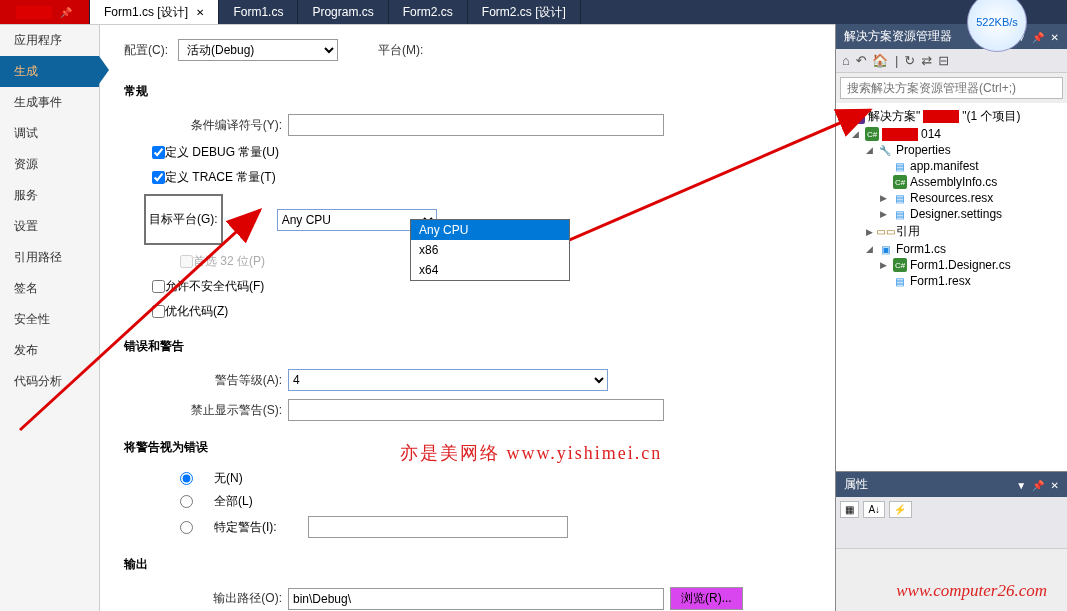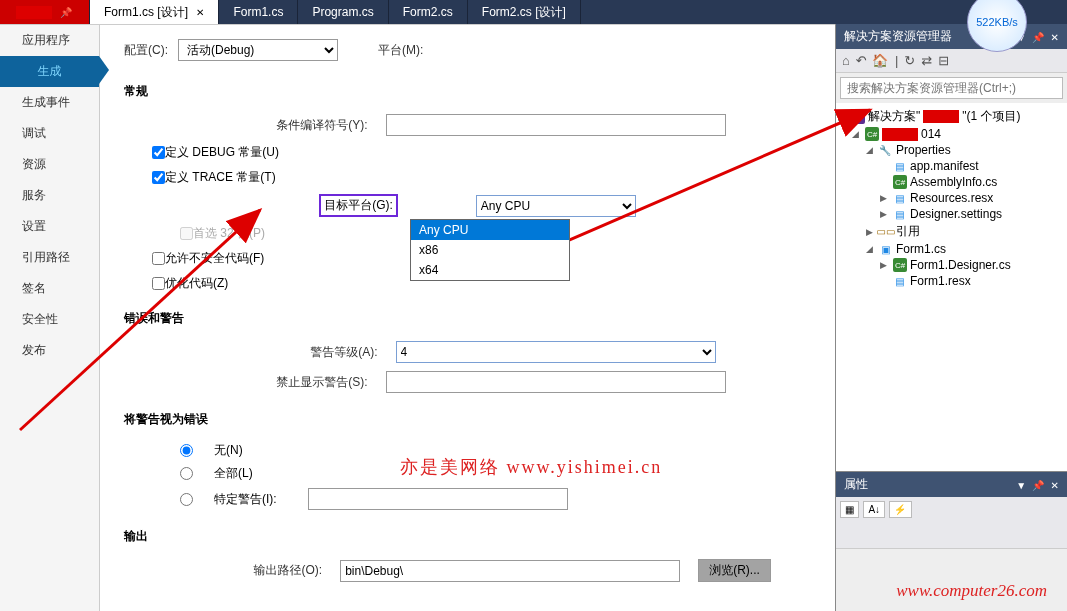"应用程序" .side-item { padding: 7px 22px -> 7px 14px }
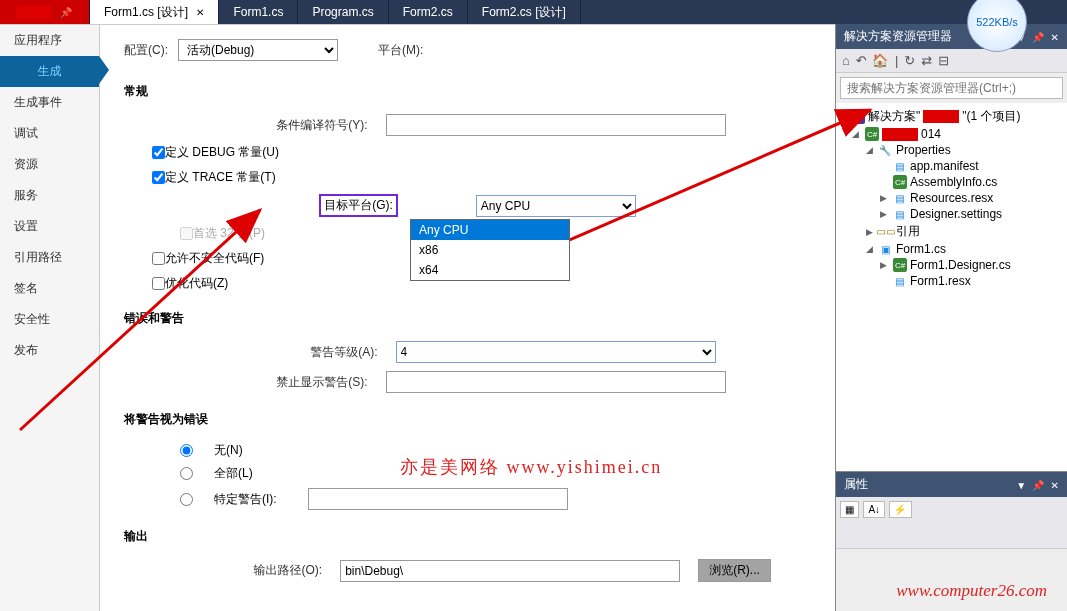"生成" .side-item.selected { color: #7dd3fc -> #fdba74; text-align: center -> none }
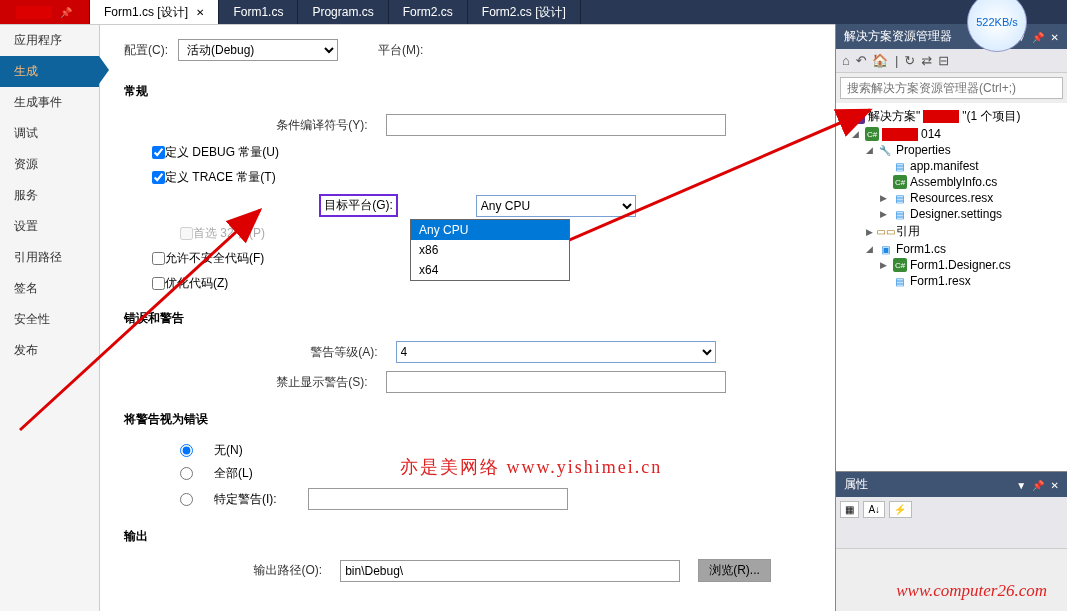"条件编译符号(Y):" .form-row { gap: 18px -> 6px; justify-content: center -> none }
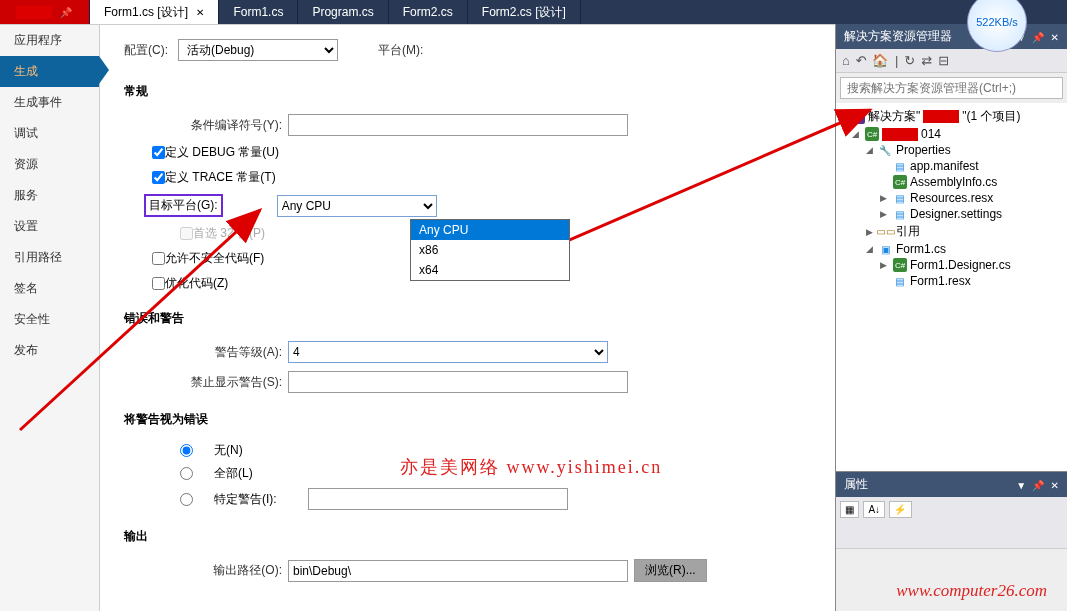"目标平台(G):" .red-box { border: 2px solid #6d28d9 -> 2px solid #737373; padding: 1px 3px -> 15px 3px }
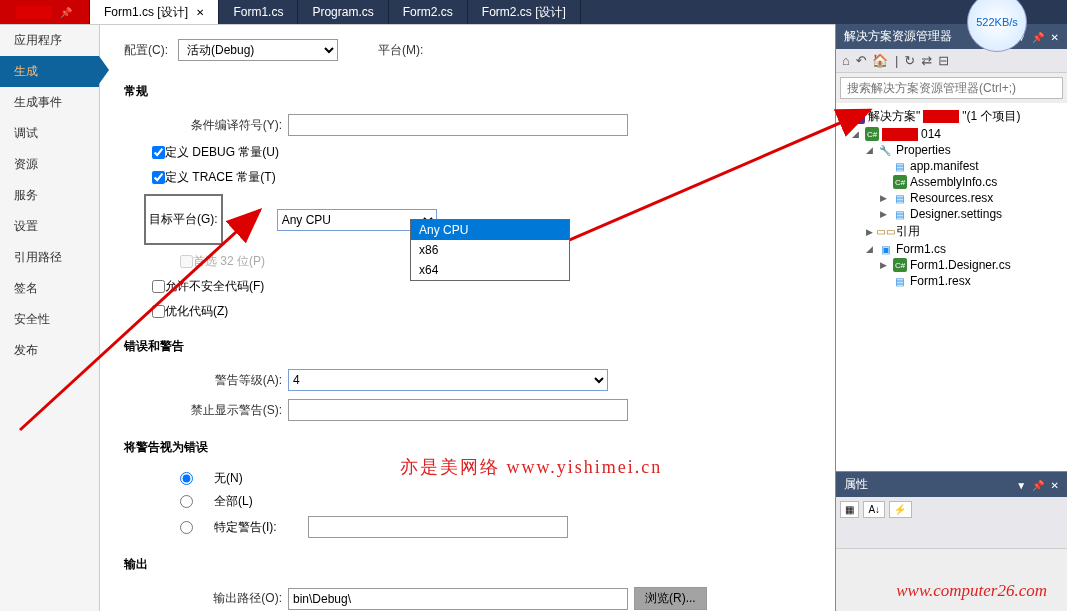"代码分析" div.side-item { html: none -> <div>代码分析</div> }
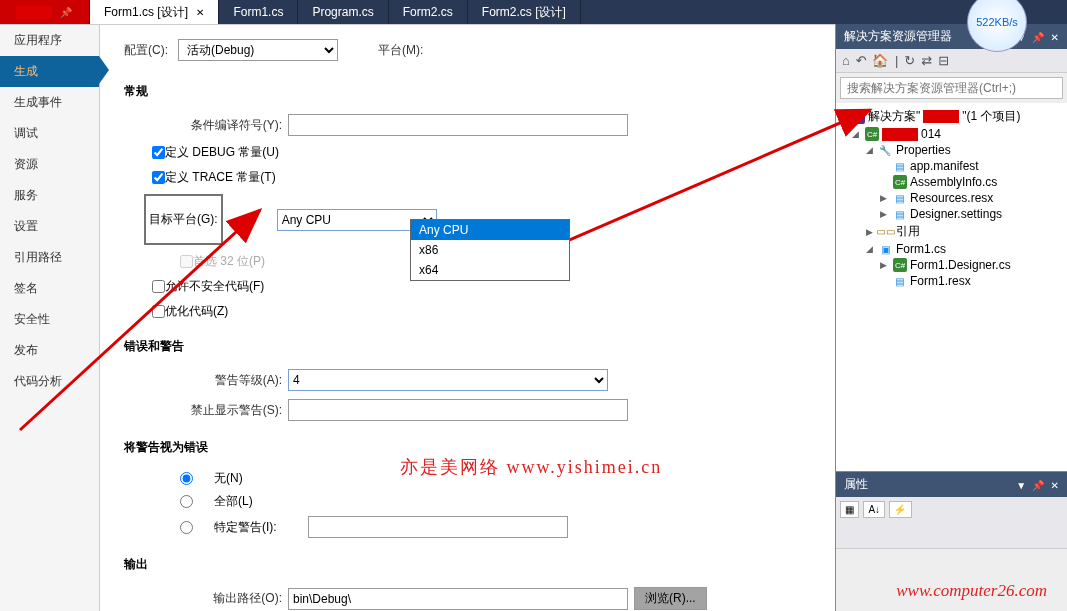"亦是美网络 www.yishimei.cn" .watermark { top: 430px -> 416px }
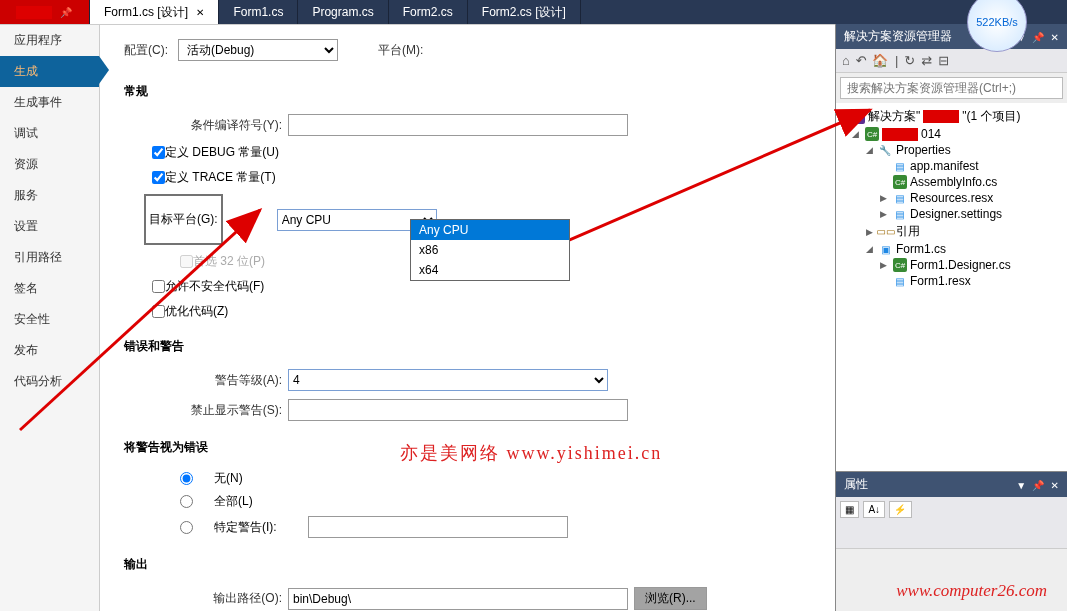"bin\Debug\" .text-wide { width: 340px -> 376px }
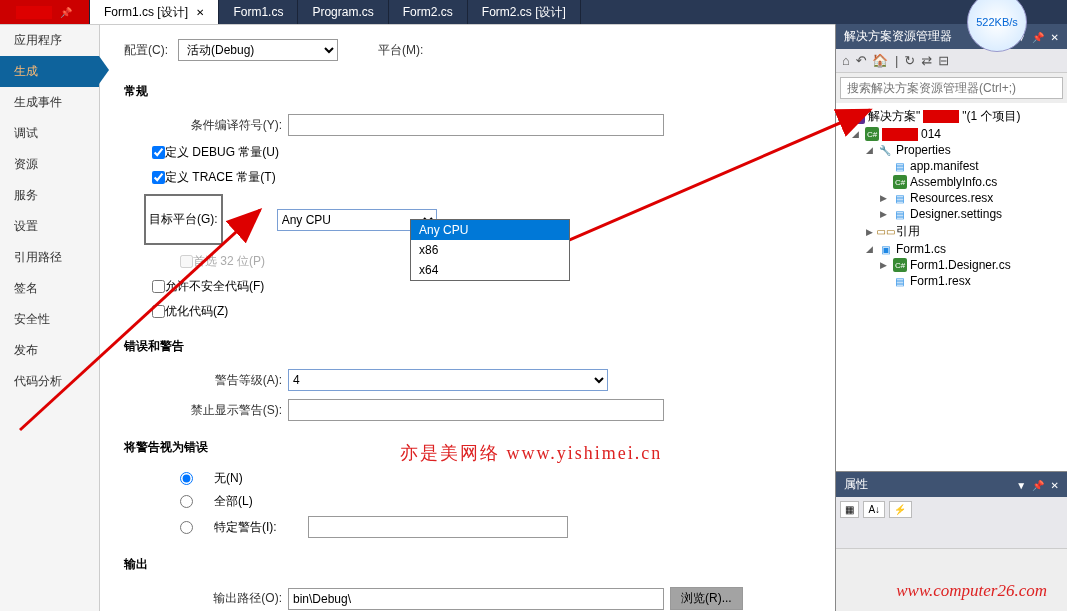"浏览(R)..." .browse-btn { background: #a3a3a3 -> #d946ef }
